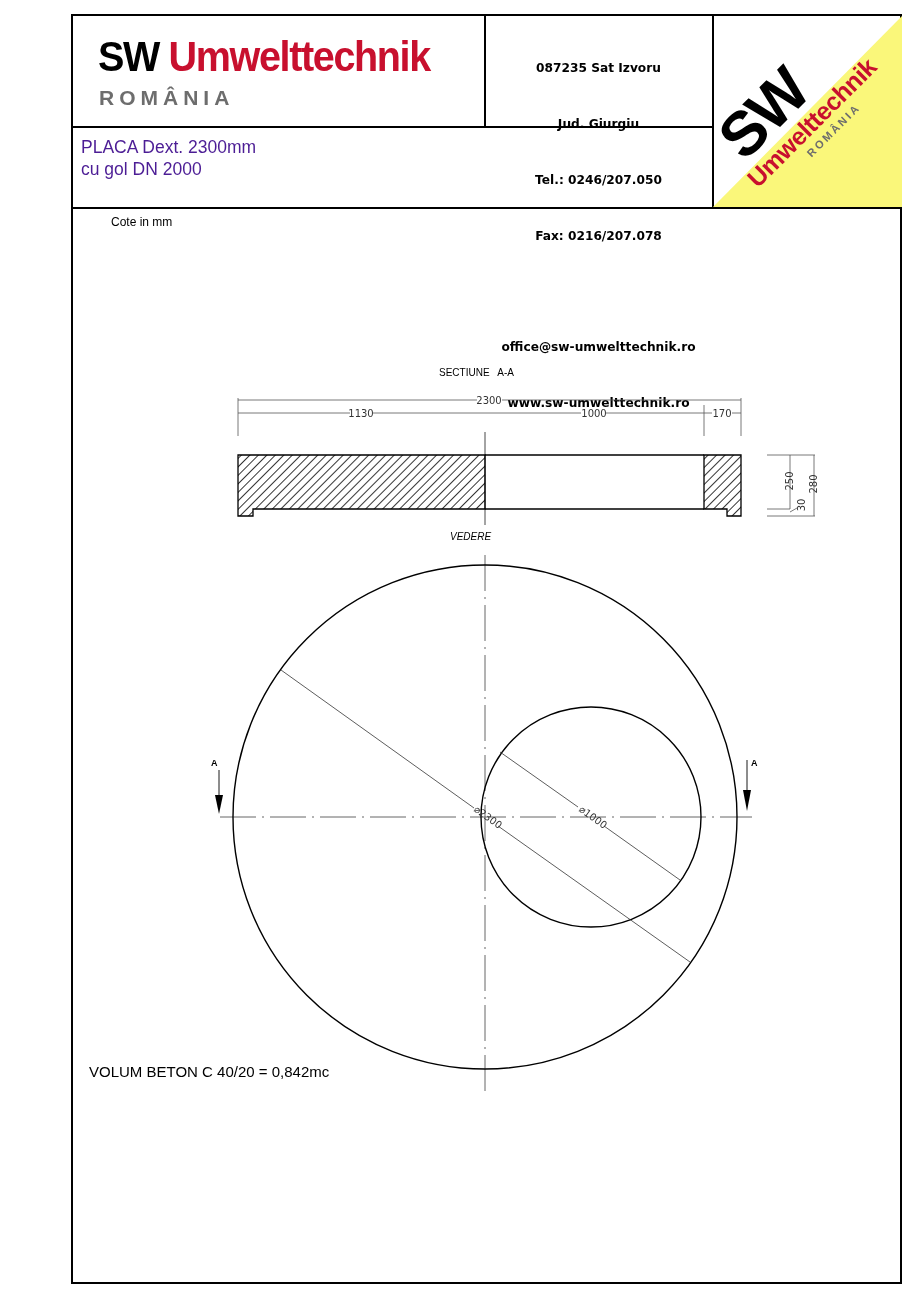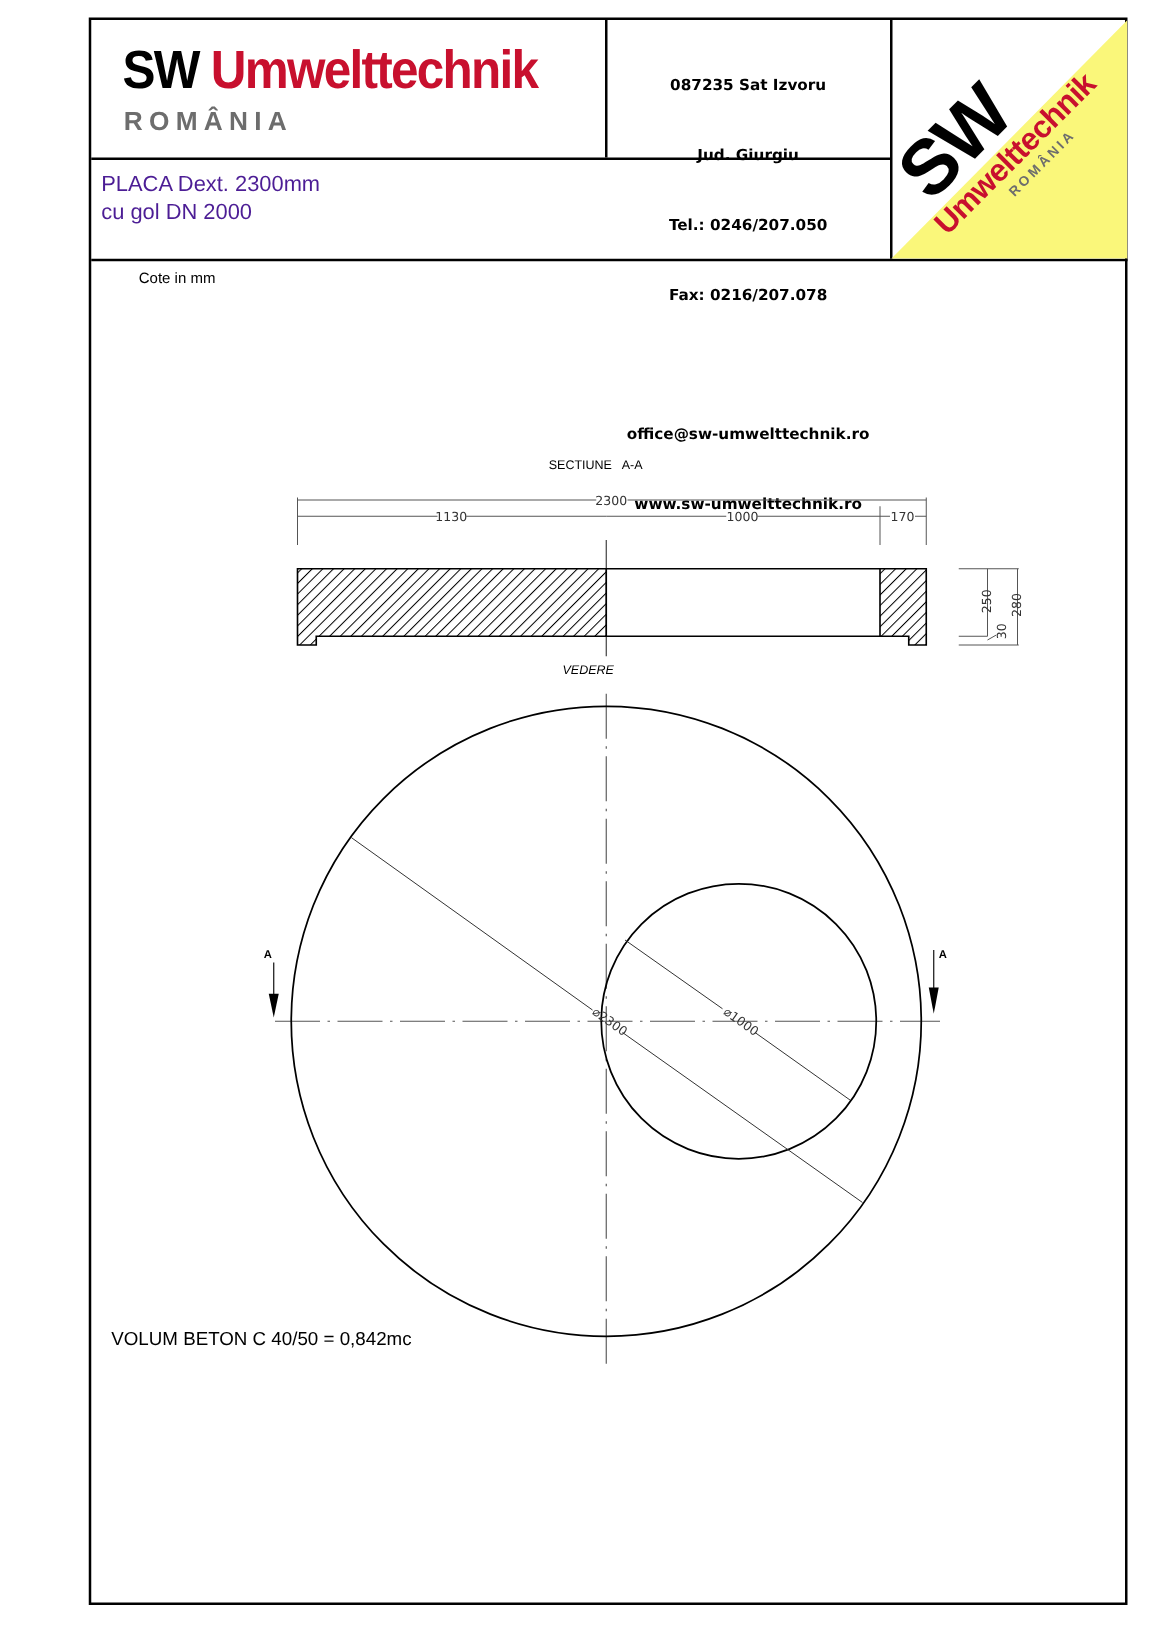"VOLUM BETON C 40/50 =" div.volume { text: 40/50 -> 40/20 }
